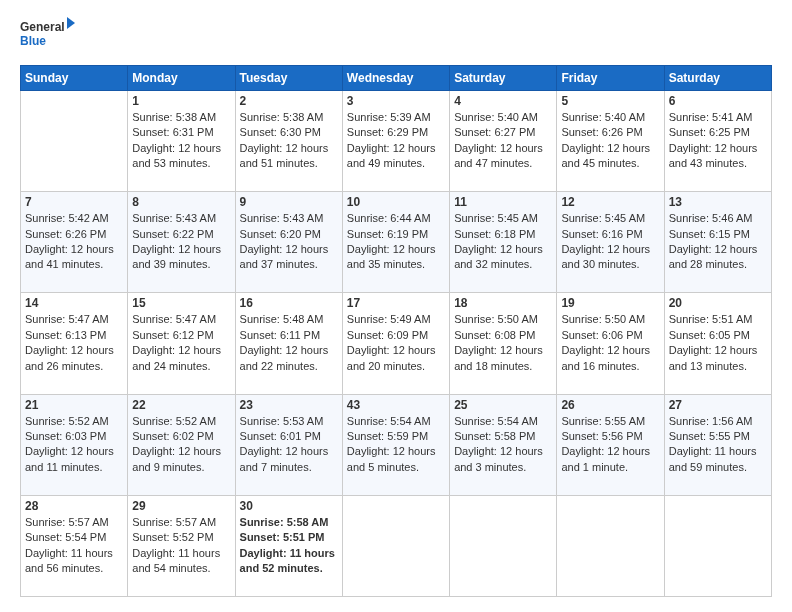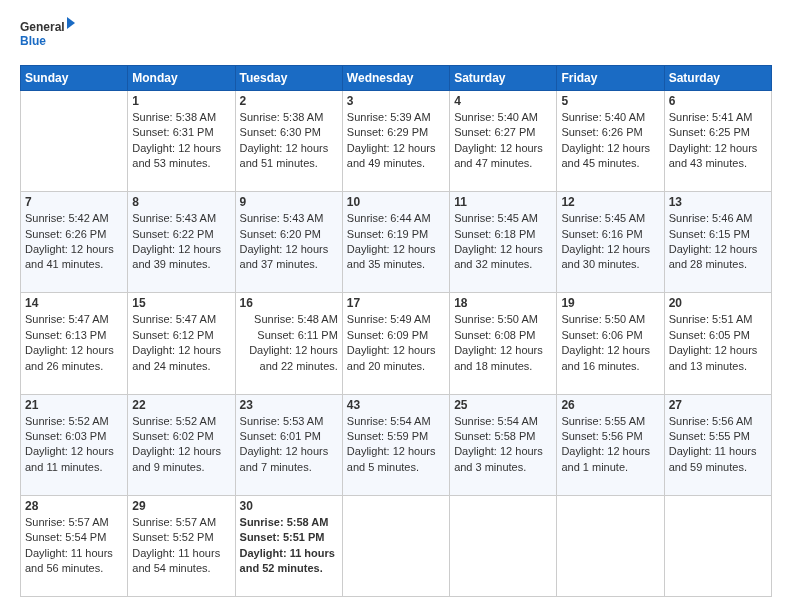"Sunrise: 5:48 AM" div.day-info { text-align: right -> none }
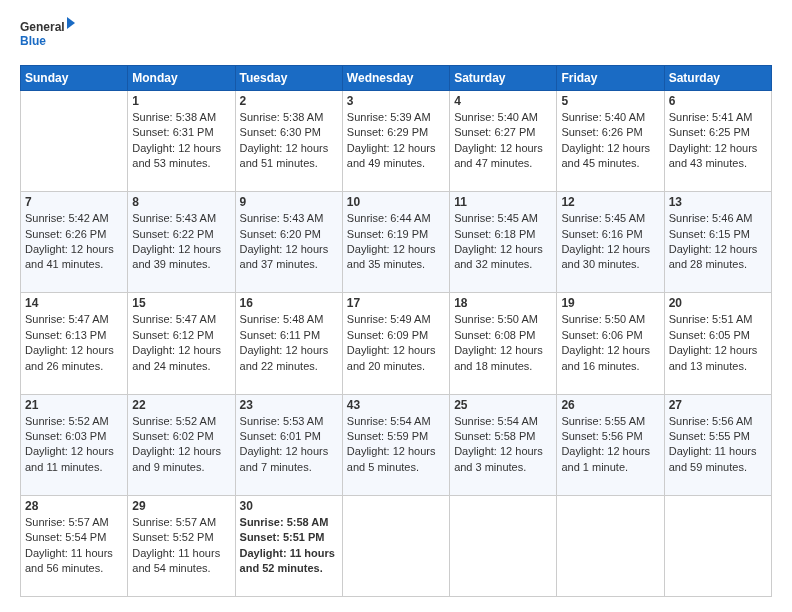"Sunrise: 5:56 AM" div.day-info { text: 5:56 -> 1:56 }
